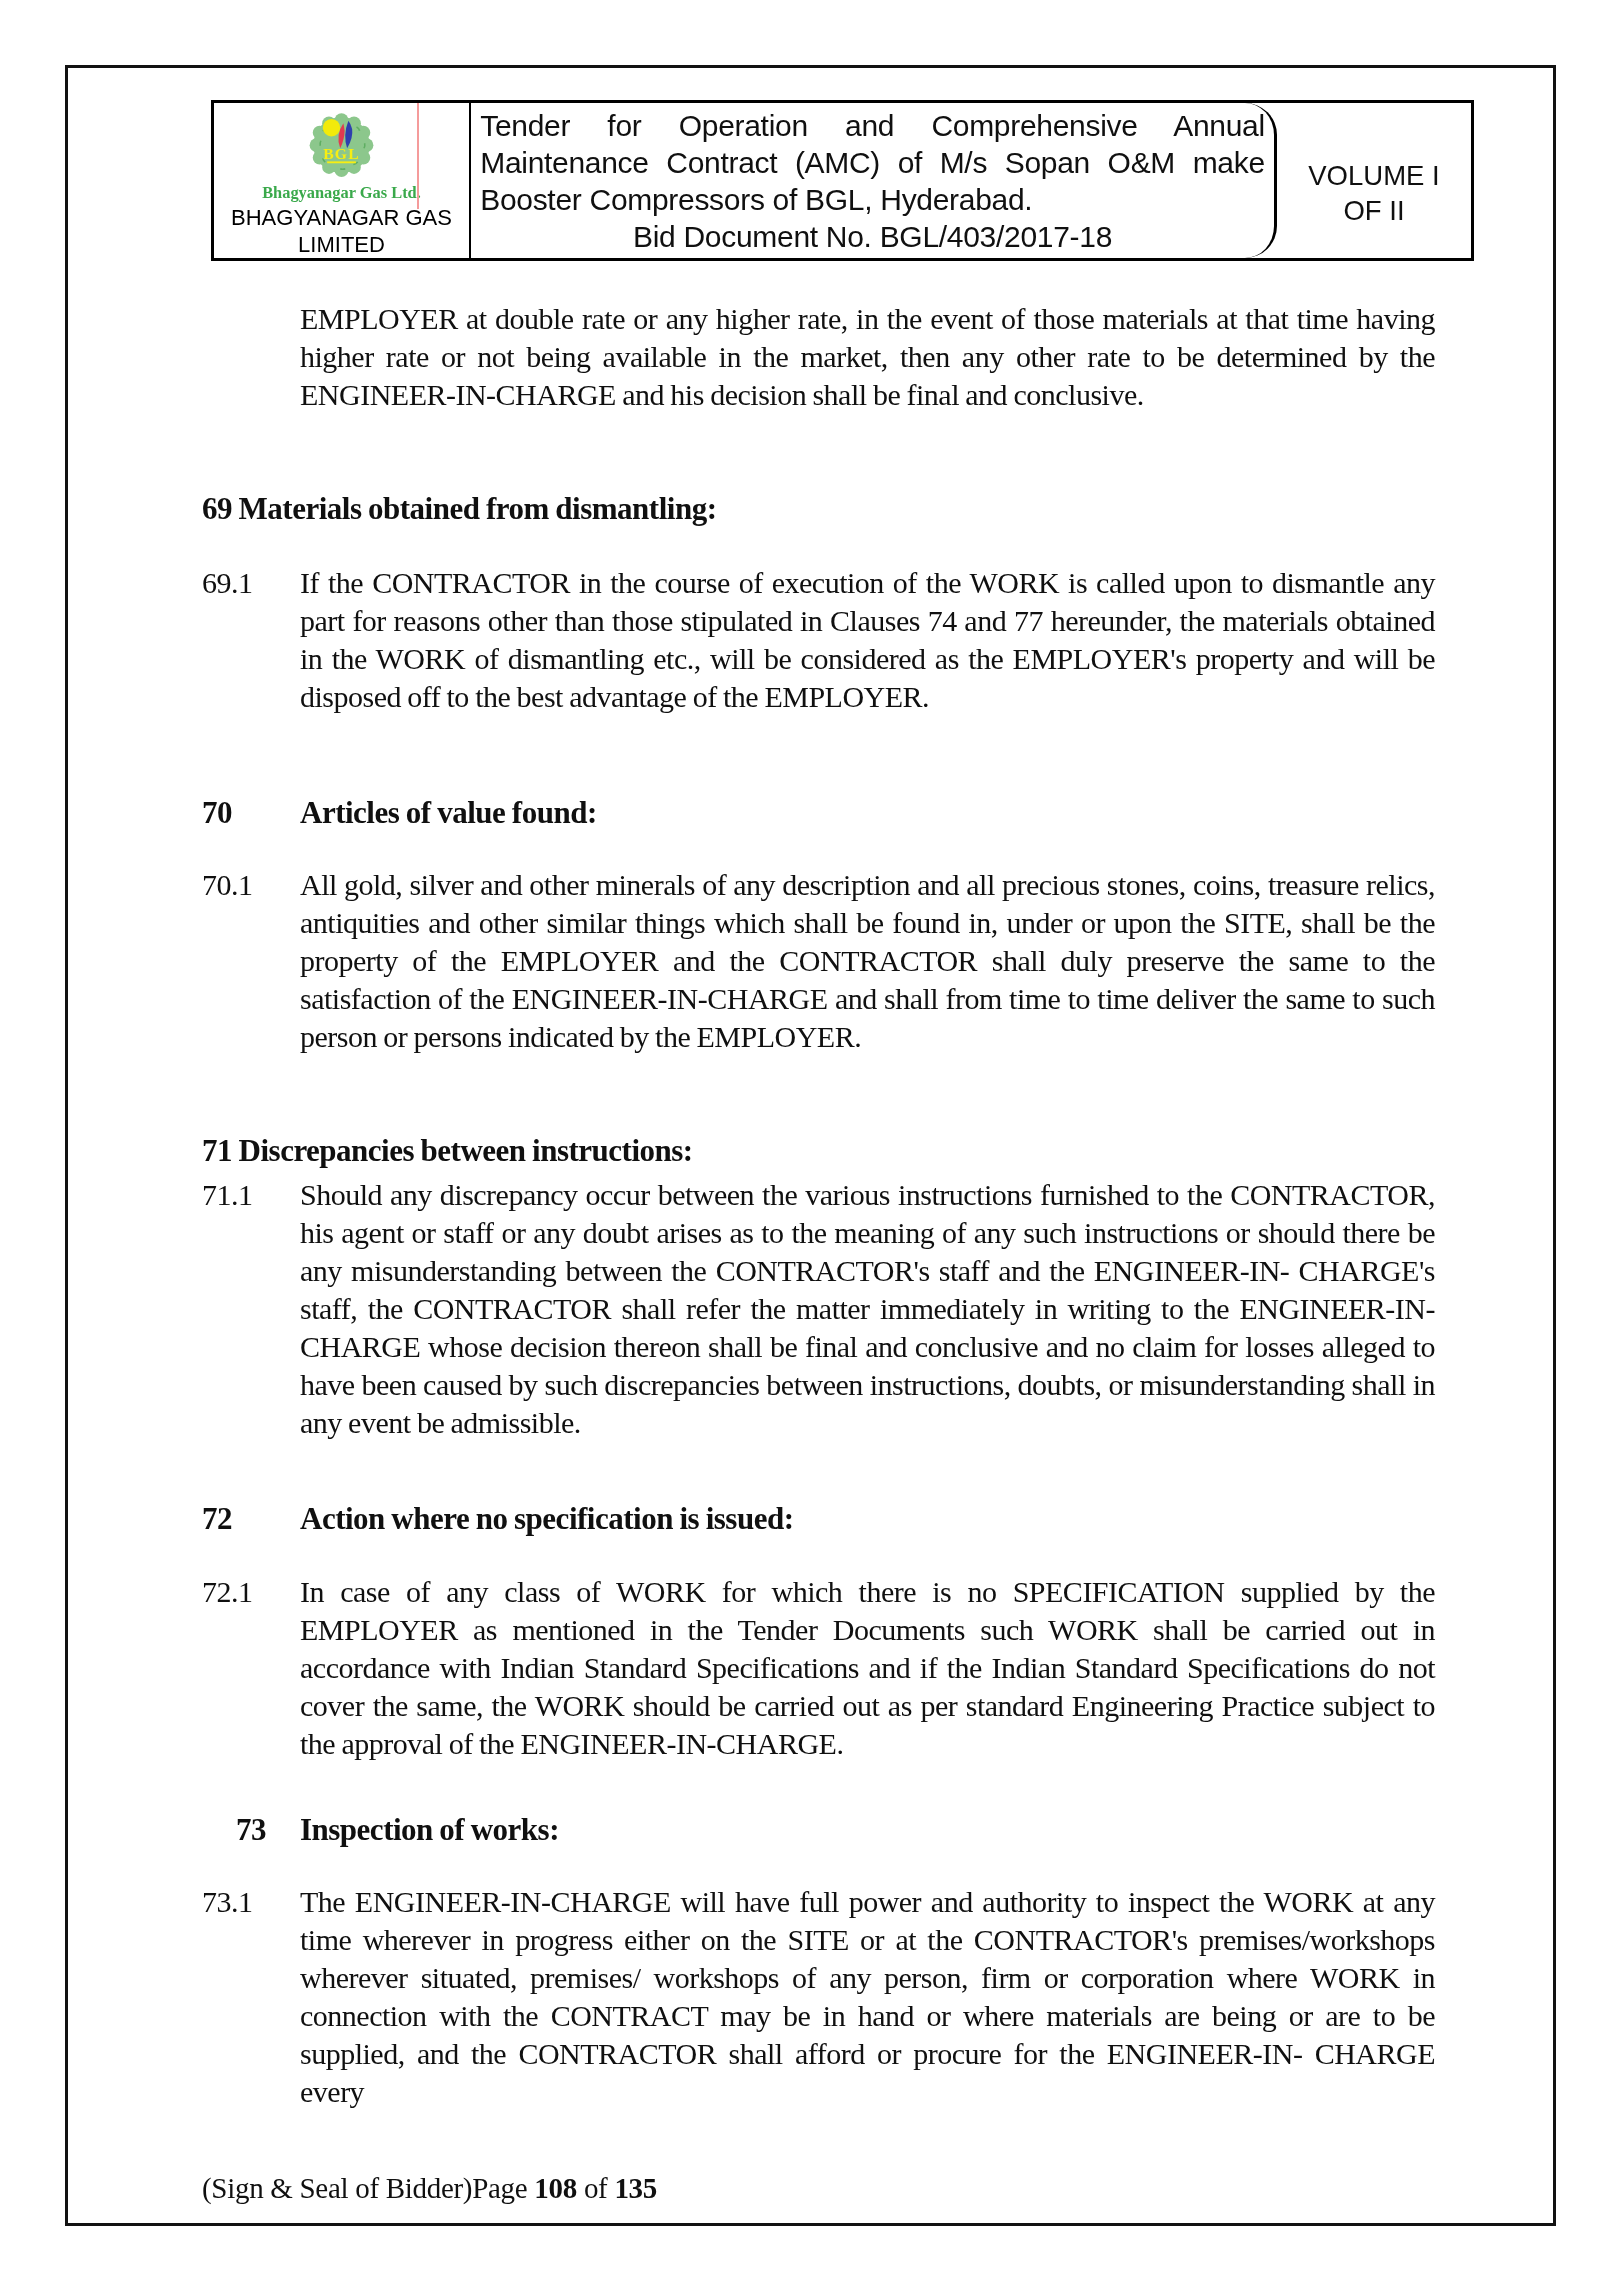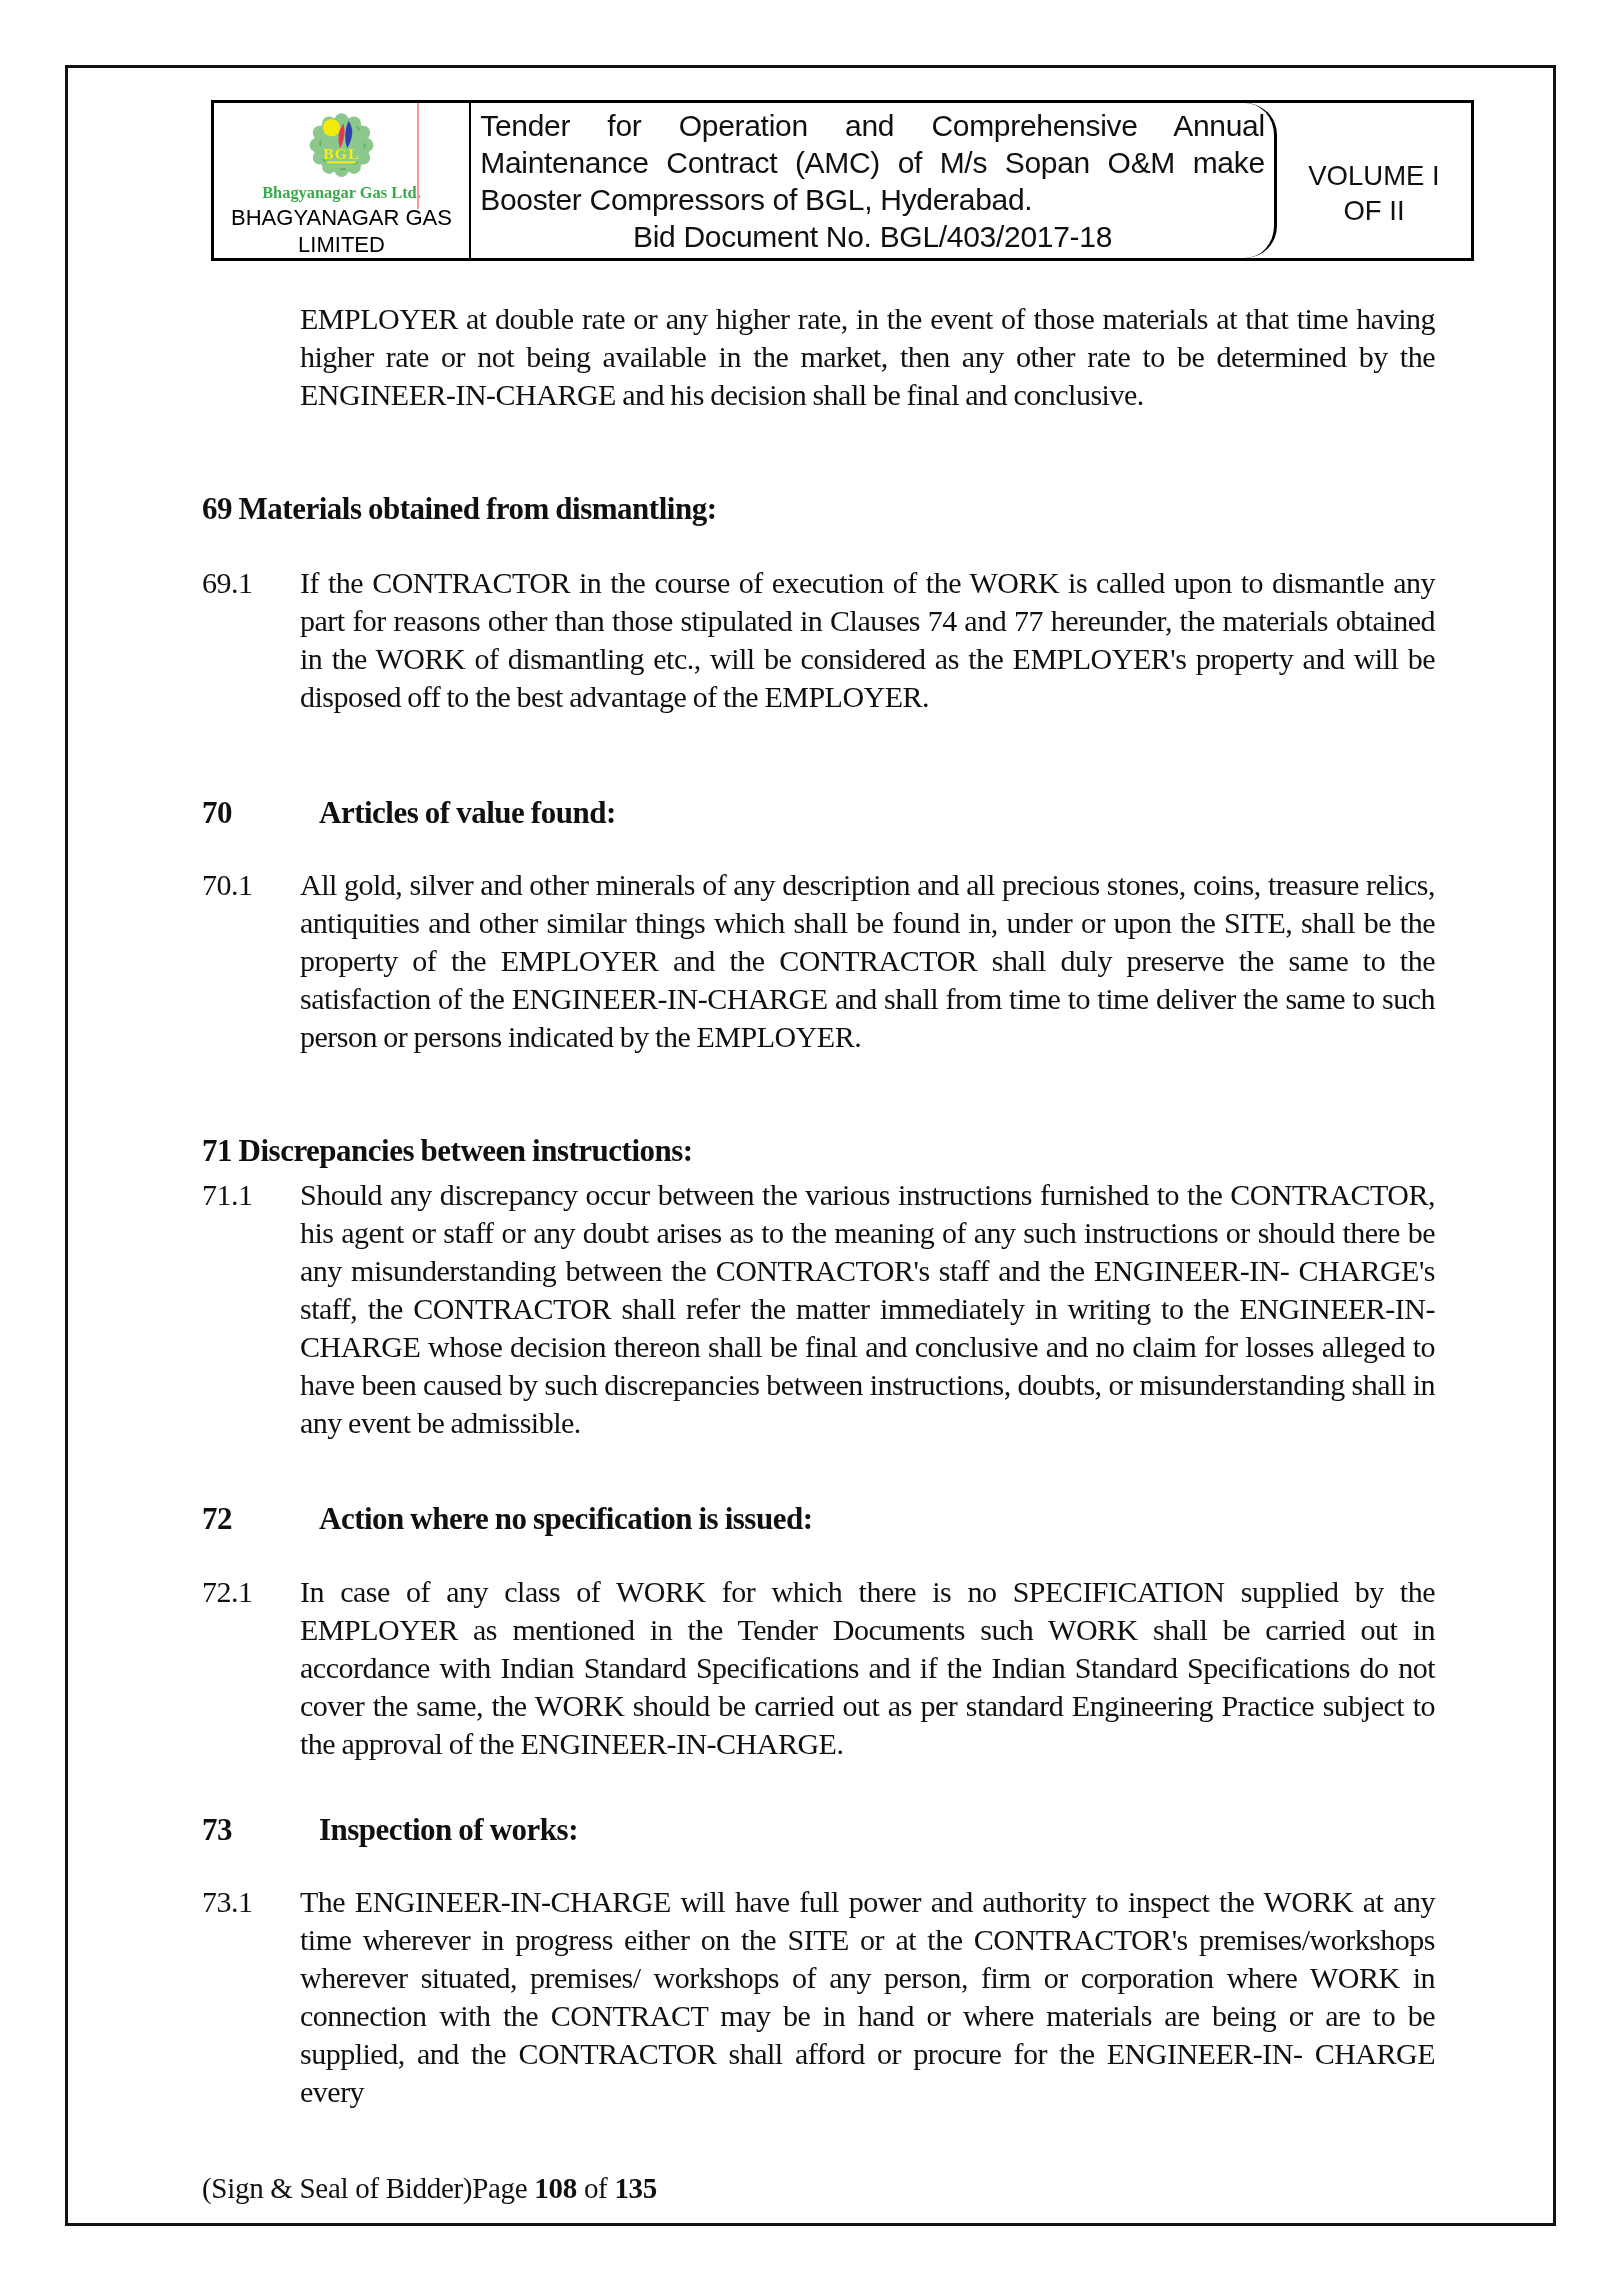"70" .heading-tab { gap: 19px -> none }
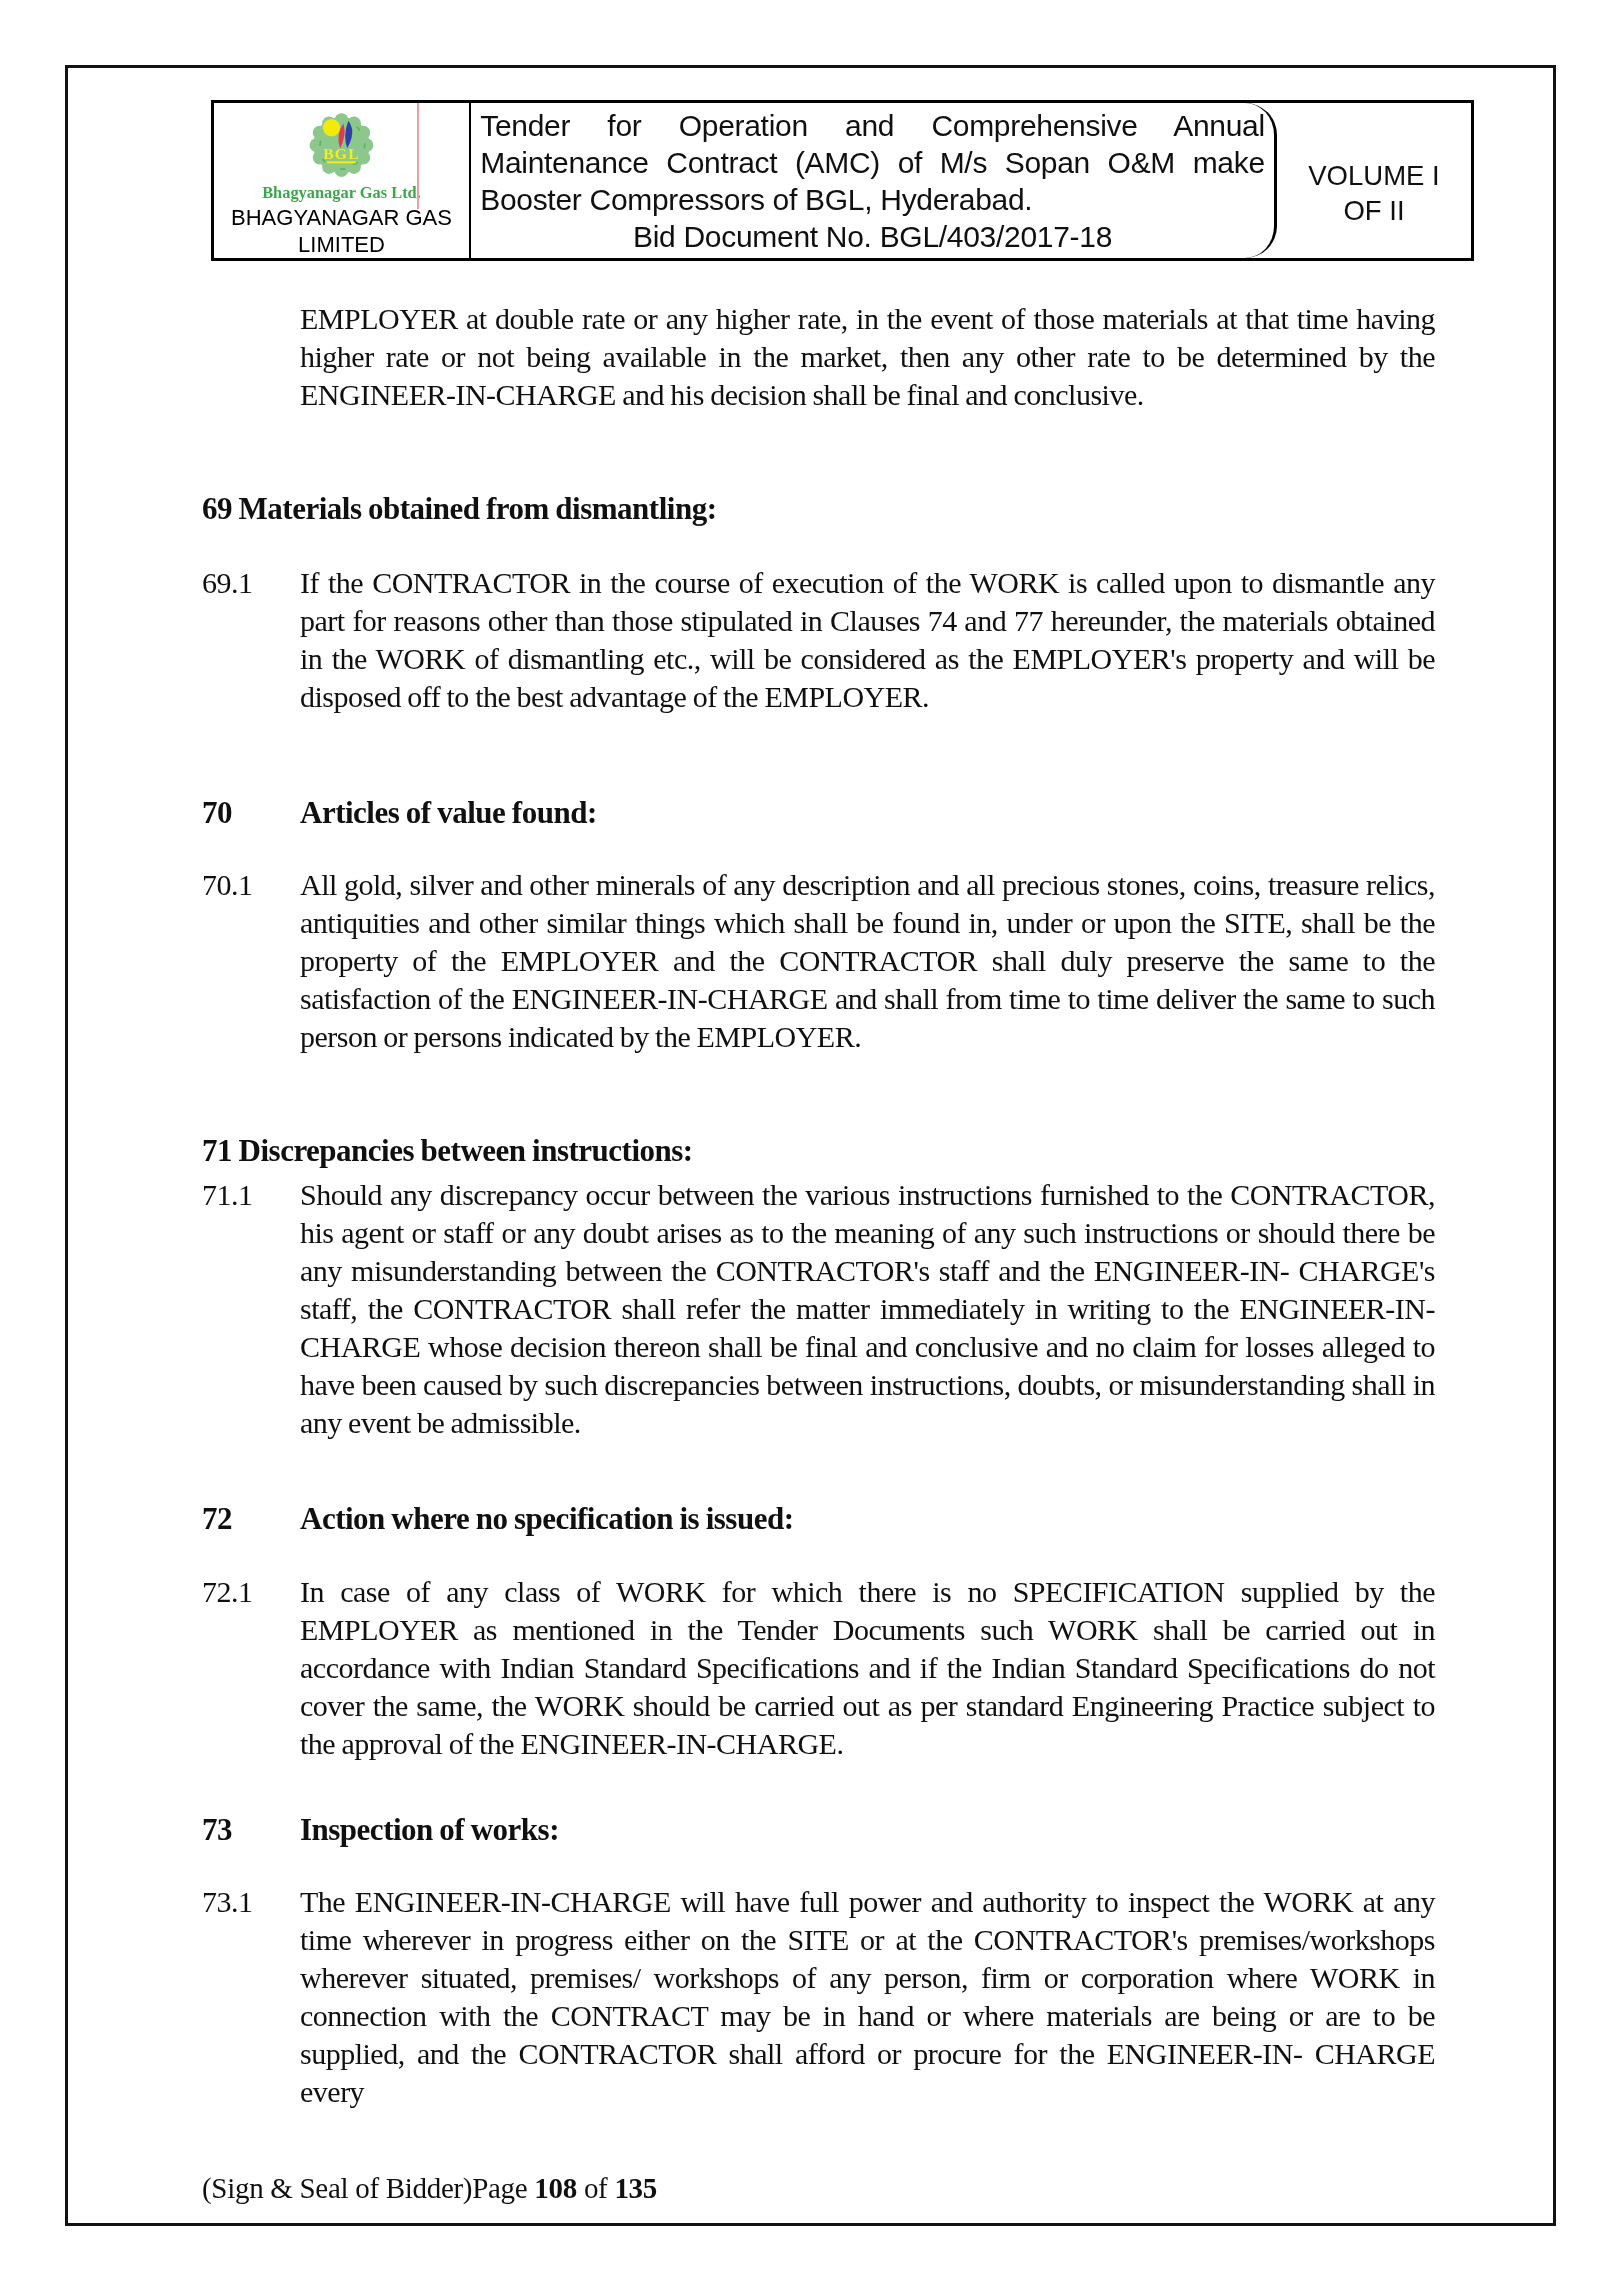"73" .b-h73 { text-align: none -> center }
